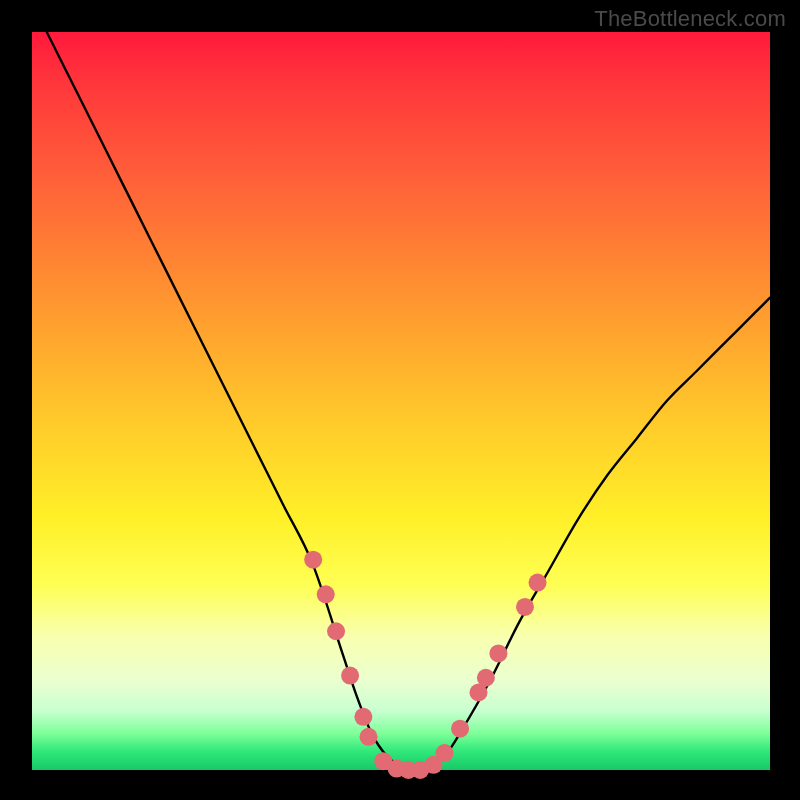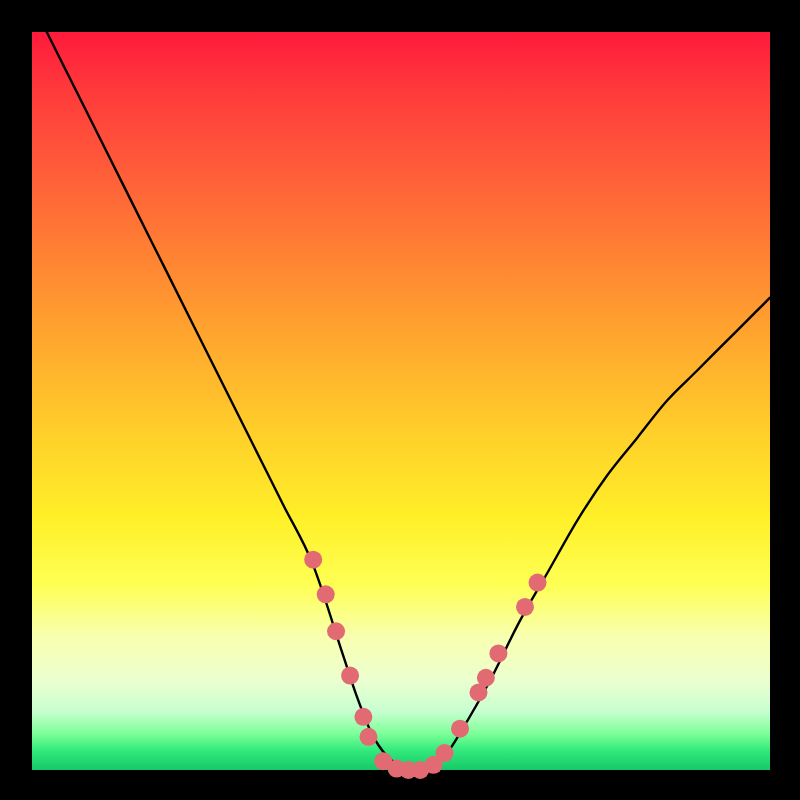"TheBottleneck.com" div.watermark { html: none -> <div>TheBottleneck.com</div> }
